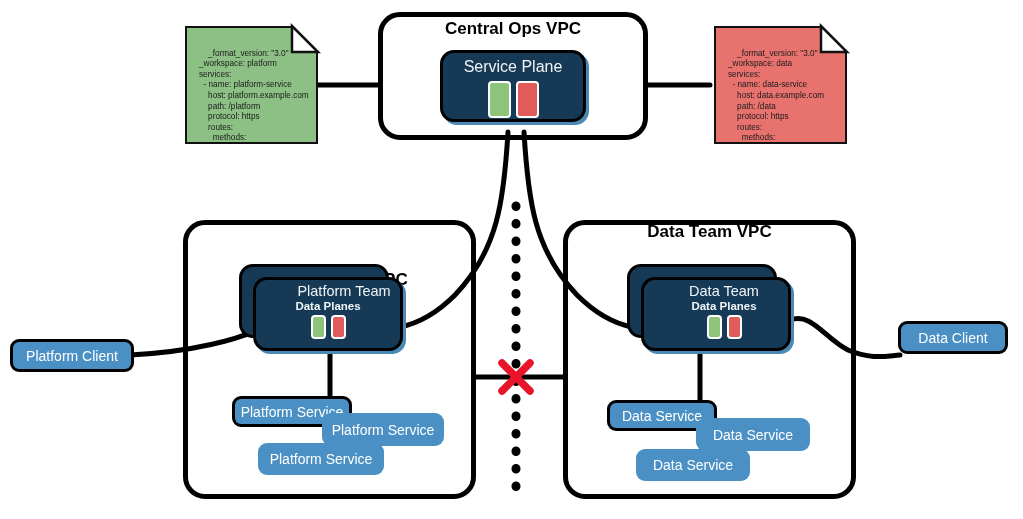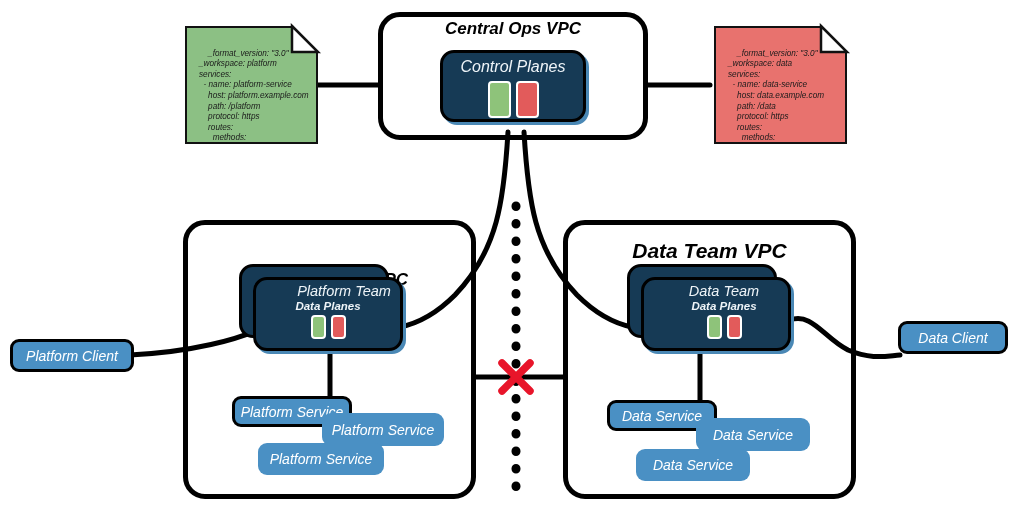"Central Ops VPC" #canvas { font-style: italic -> none }
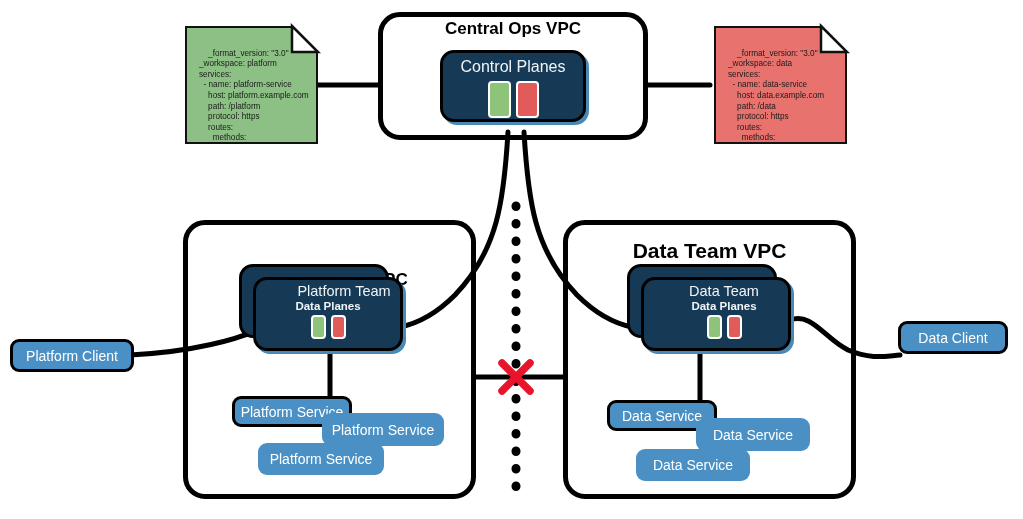"Control Planes" div.plane-label { text: Control Planes -> Service Plane }
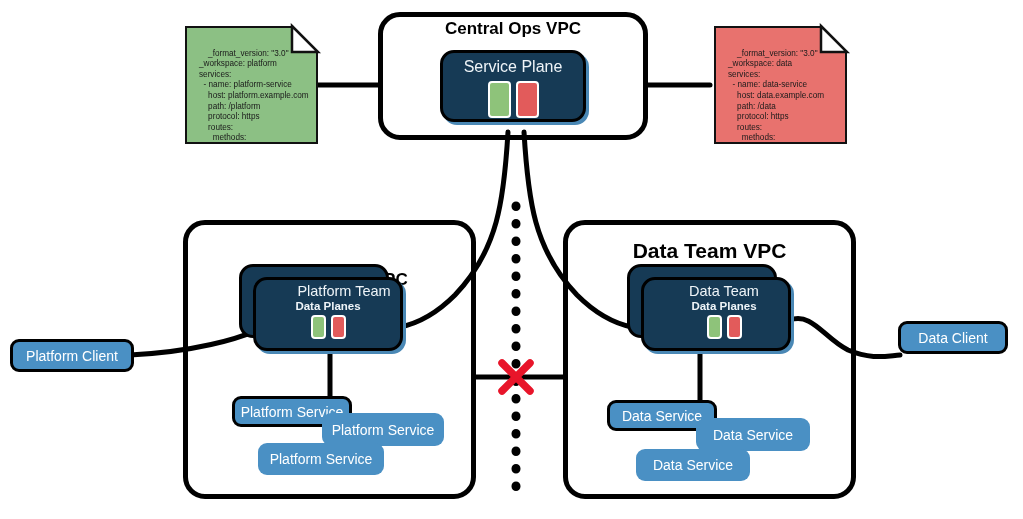"Data Team VPC" div.vpc-title { font-size: 21px -> 17px; top: 239px -> 222px }
